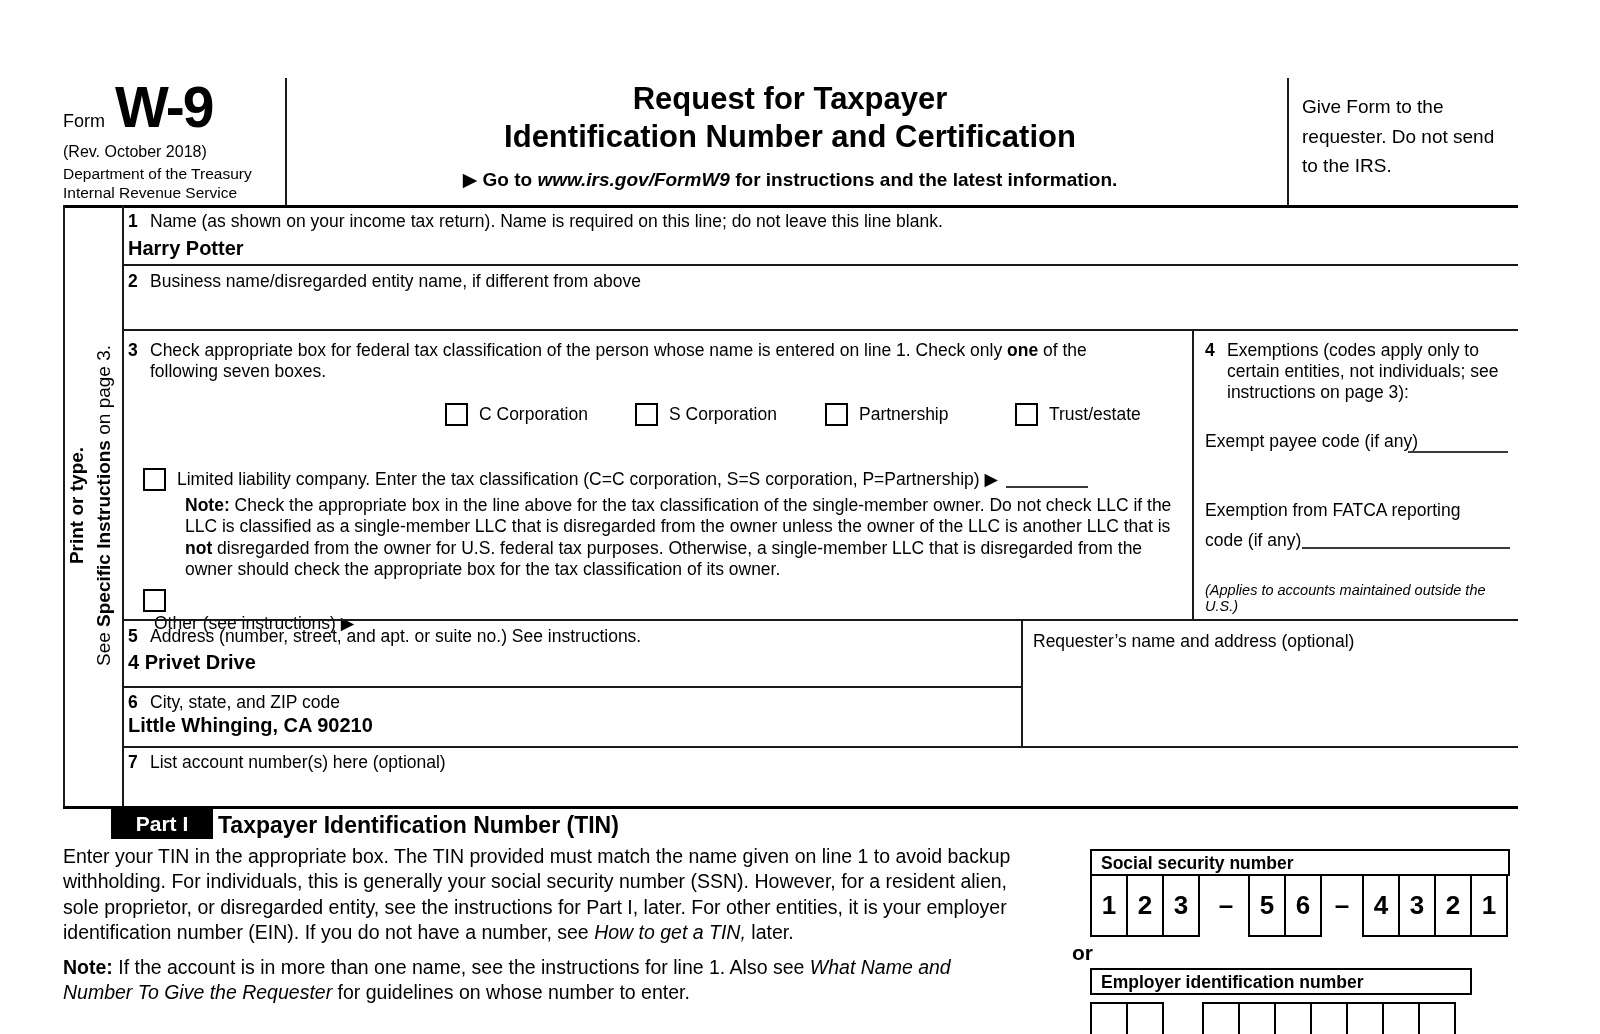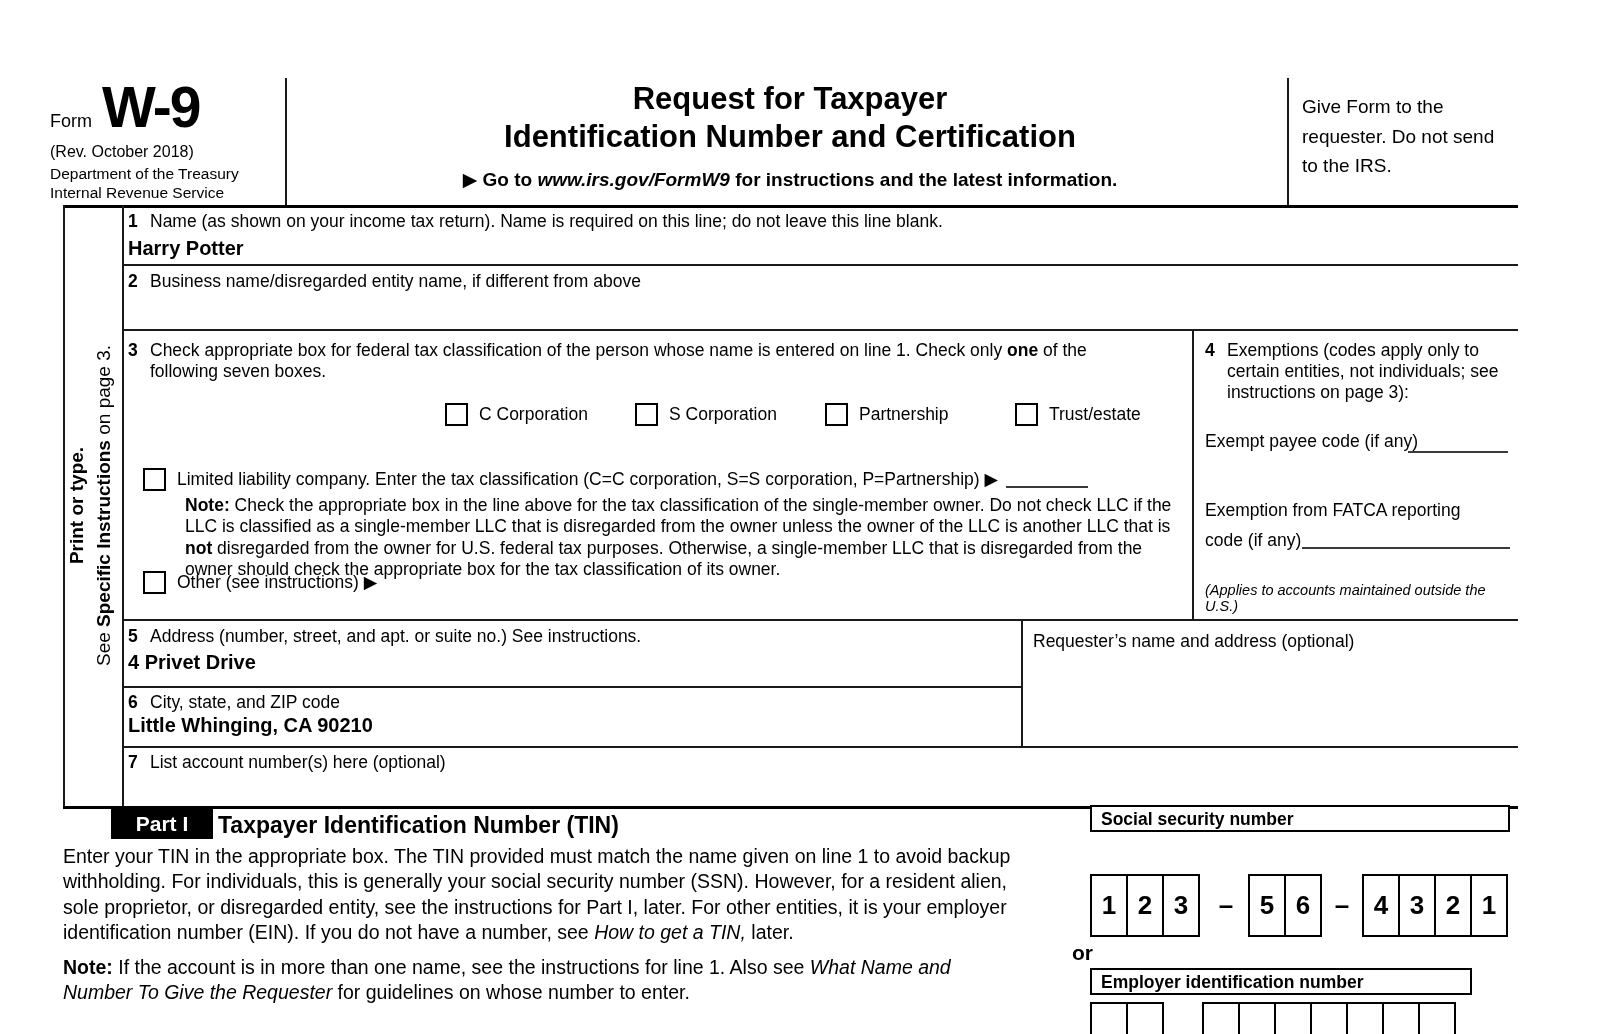"Form" div.abs { left: 50px -> 63px }
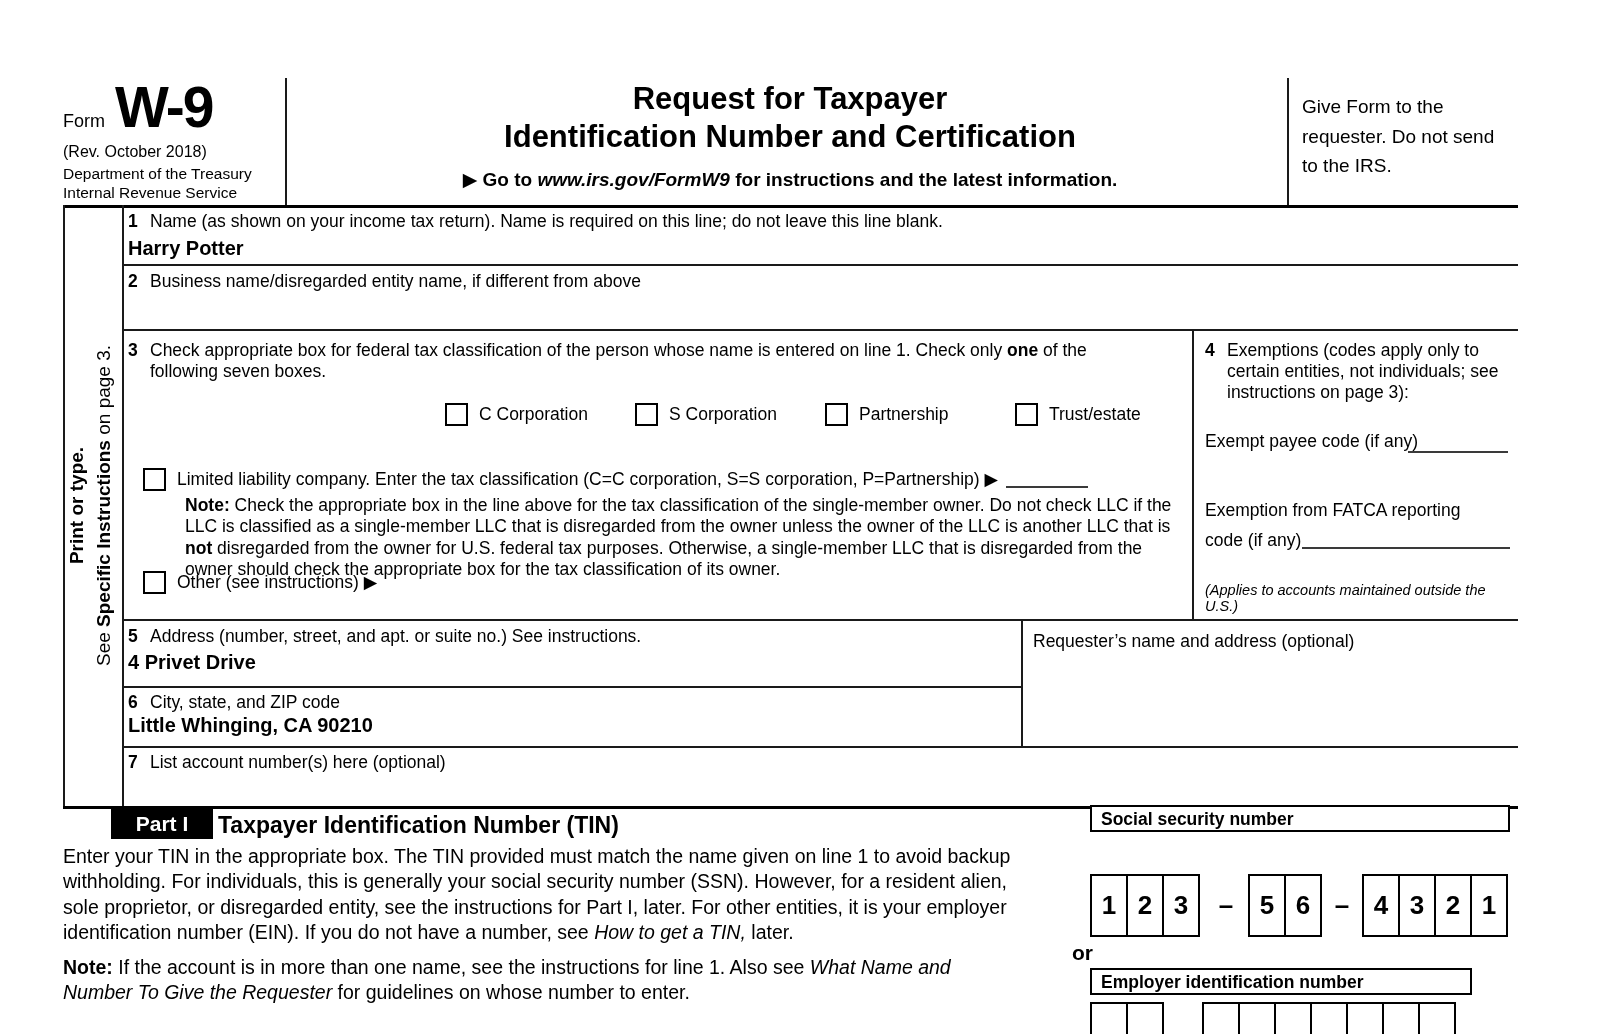"Other (see instructions) ▶" div.optrow { flex-direction: none -> column; top: 240px -> 258px }
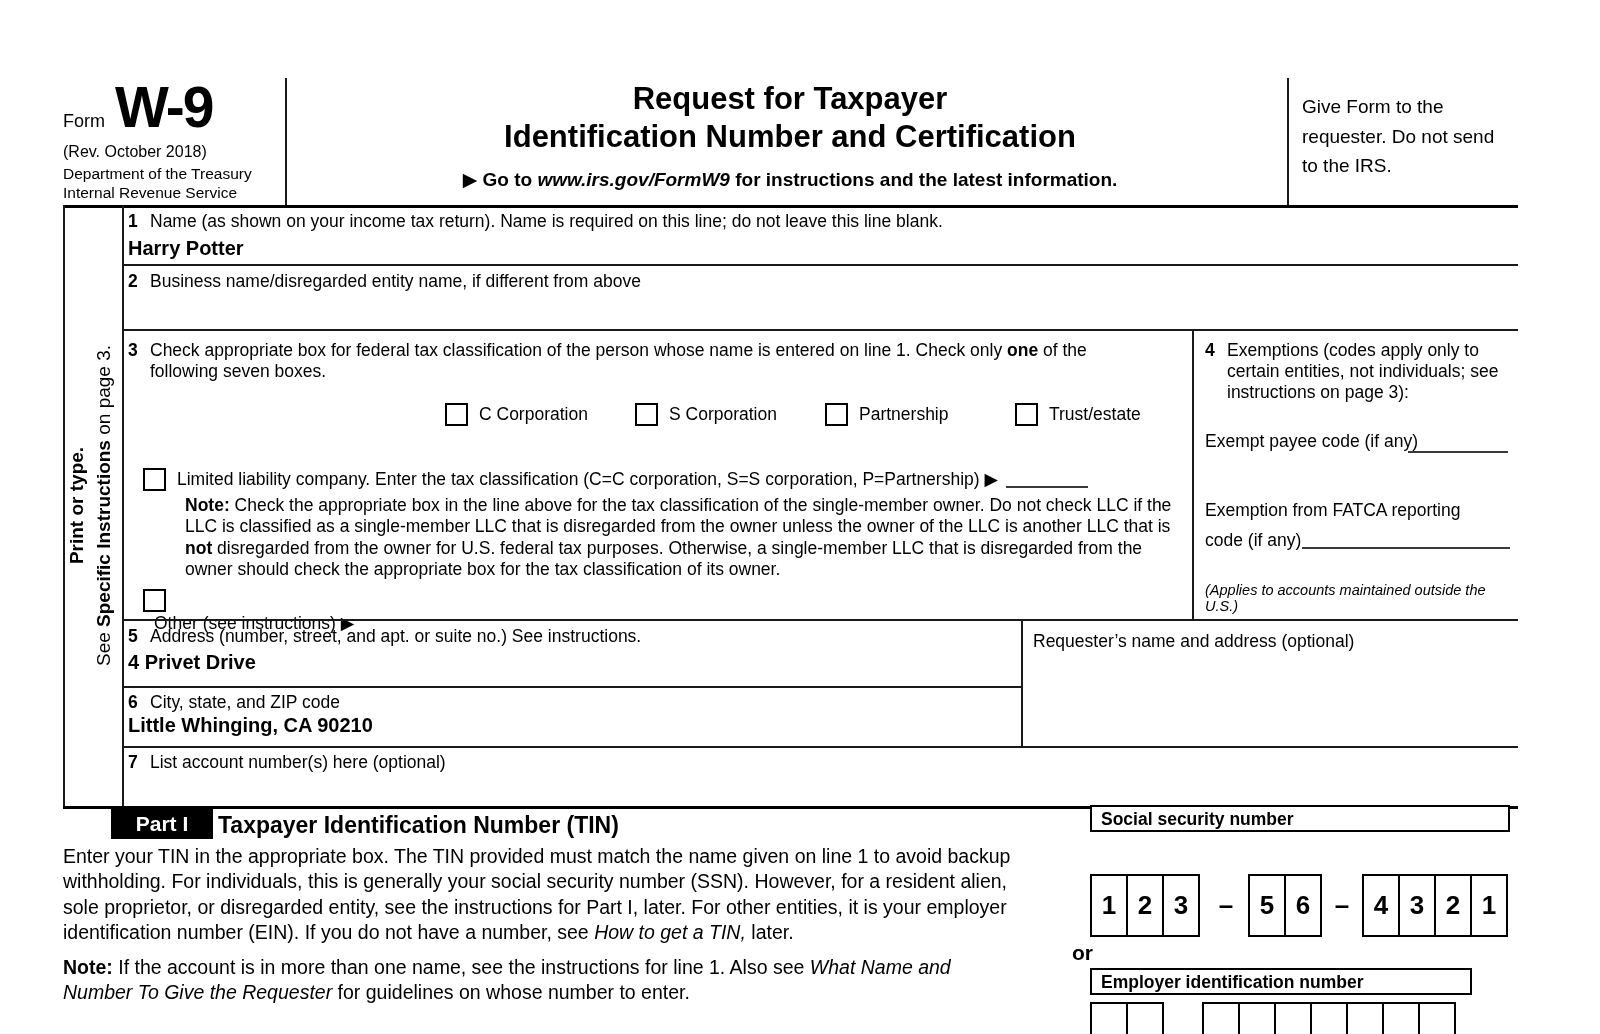"Social security number" div.tin-hdr-box { top: 805px -> 849px }
